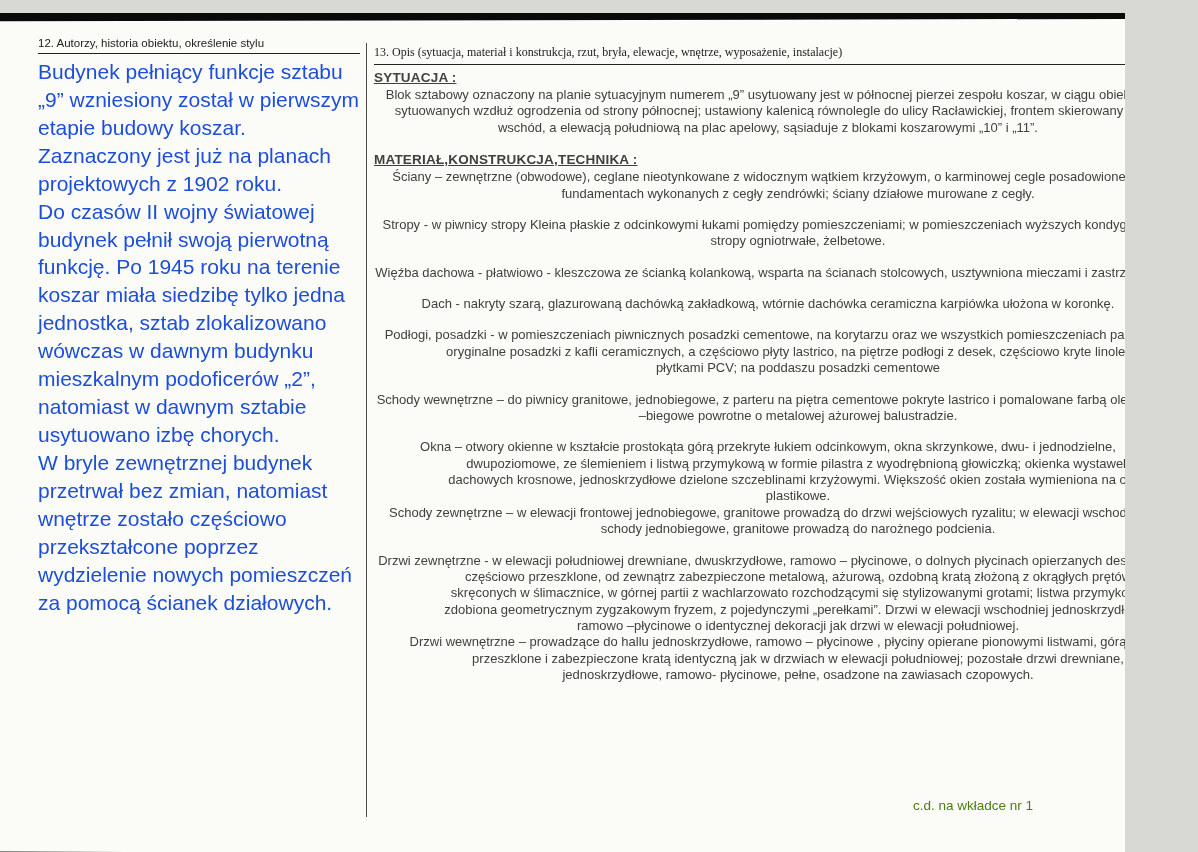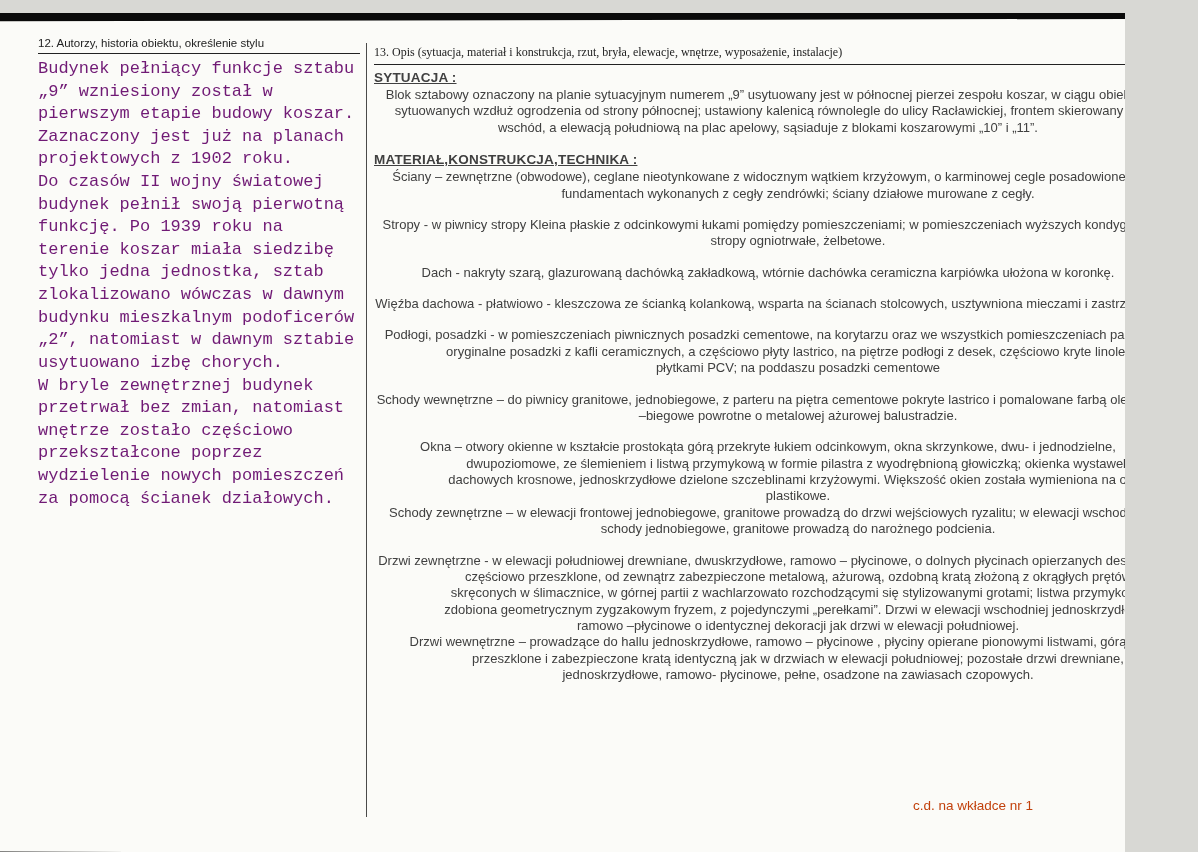"Budynek pełniący funkcje sztabu „9”" .left-body { color: #701a75 -> #1d4ed8; font-family: Liberation Mono, monospace -> none; font-size: 17px -> 21px }
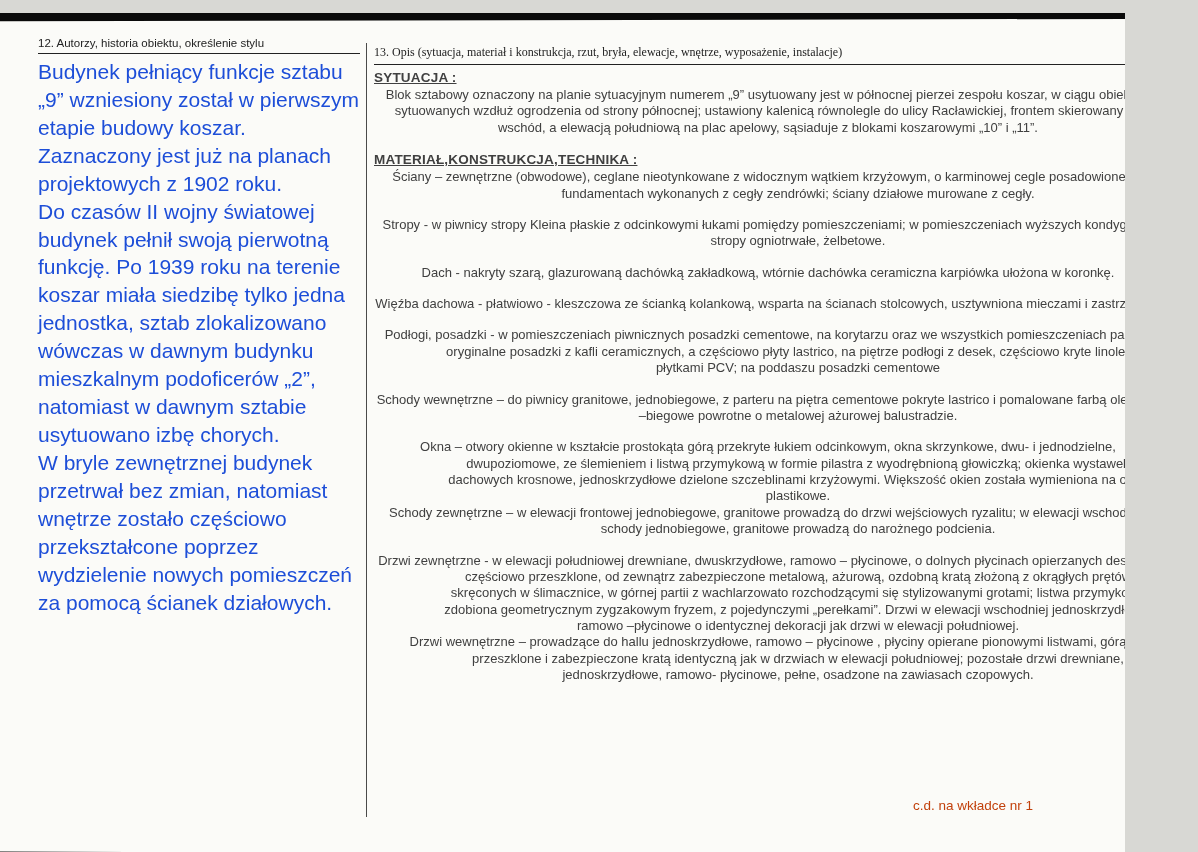"Do czasów II wojny światowej" p { text: 1939 -> 1945 }
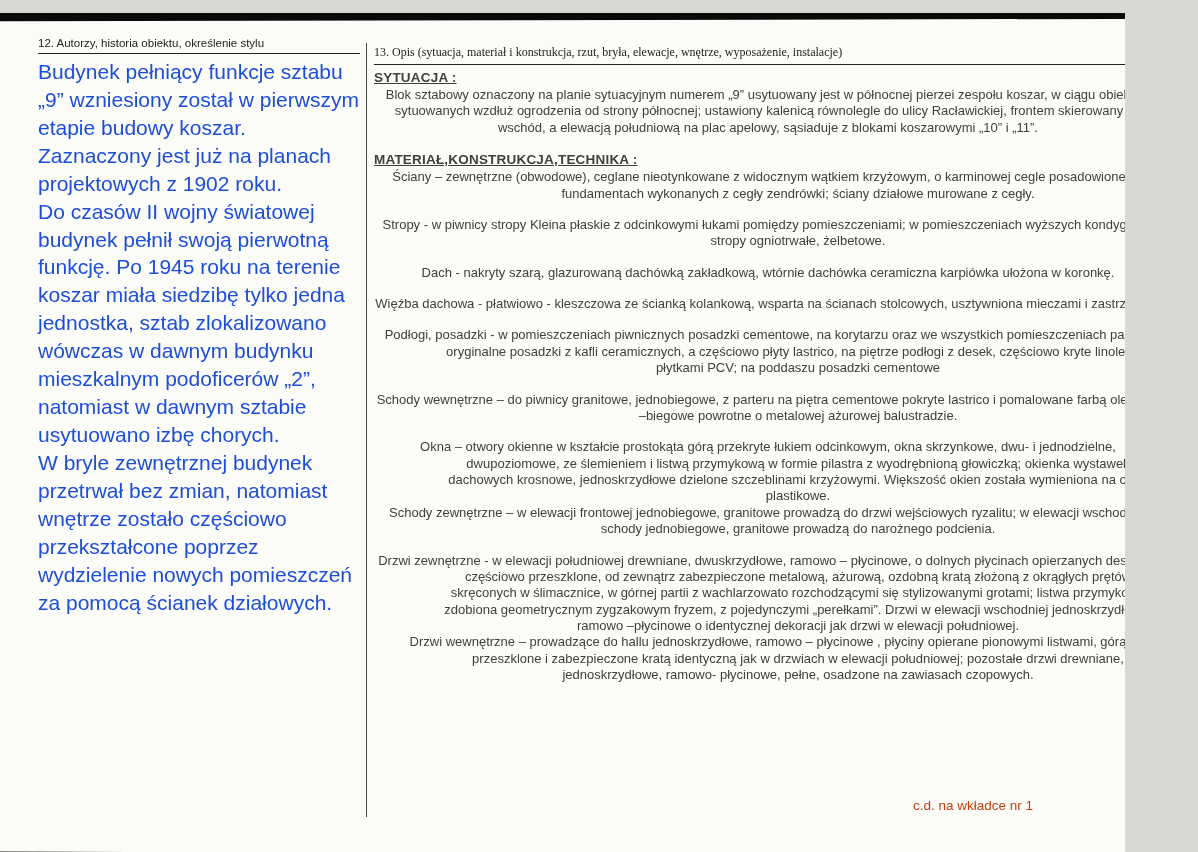"Dach - nakryty szarą, glazurowaną" p.item { order: before "Więźba dachowa - płatwiowo -" -> after "Więźba dachowa - płatwiowo -" }
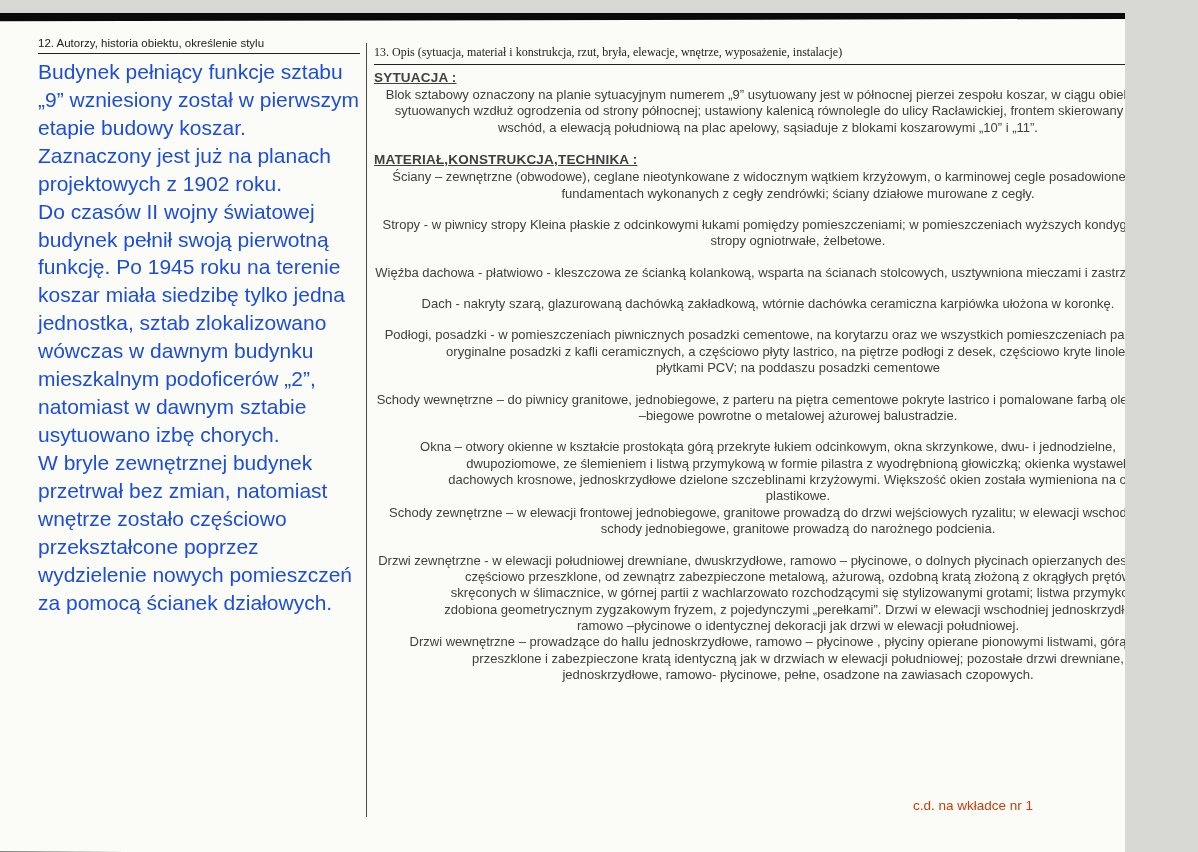"c.d. na wkładce nr 1" .footer { color: #c2410c -> #4d7c0f }
